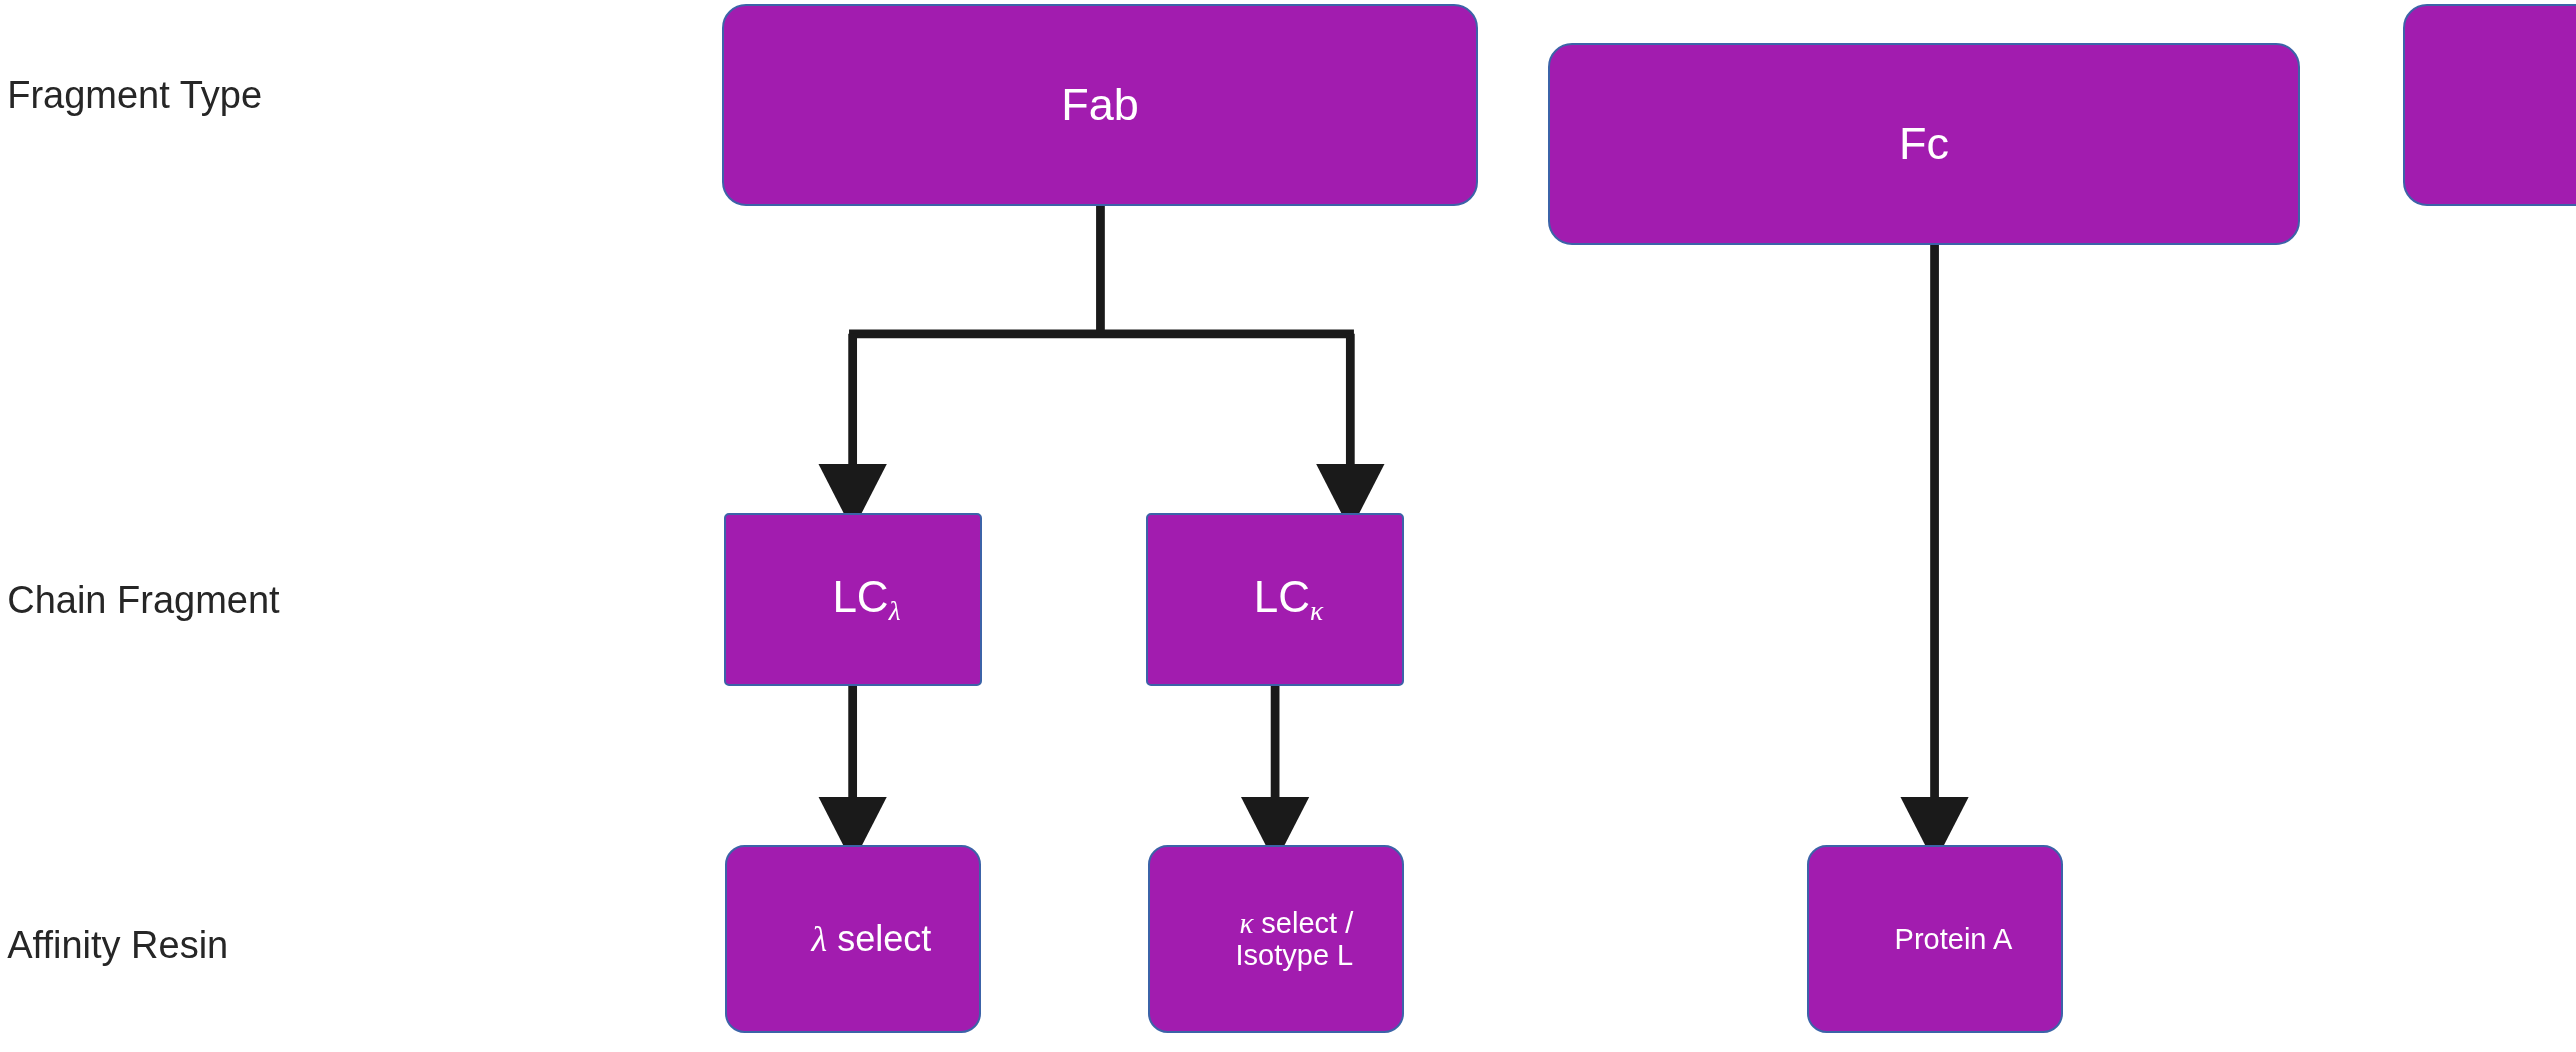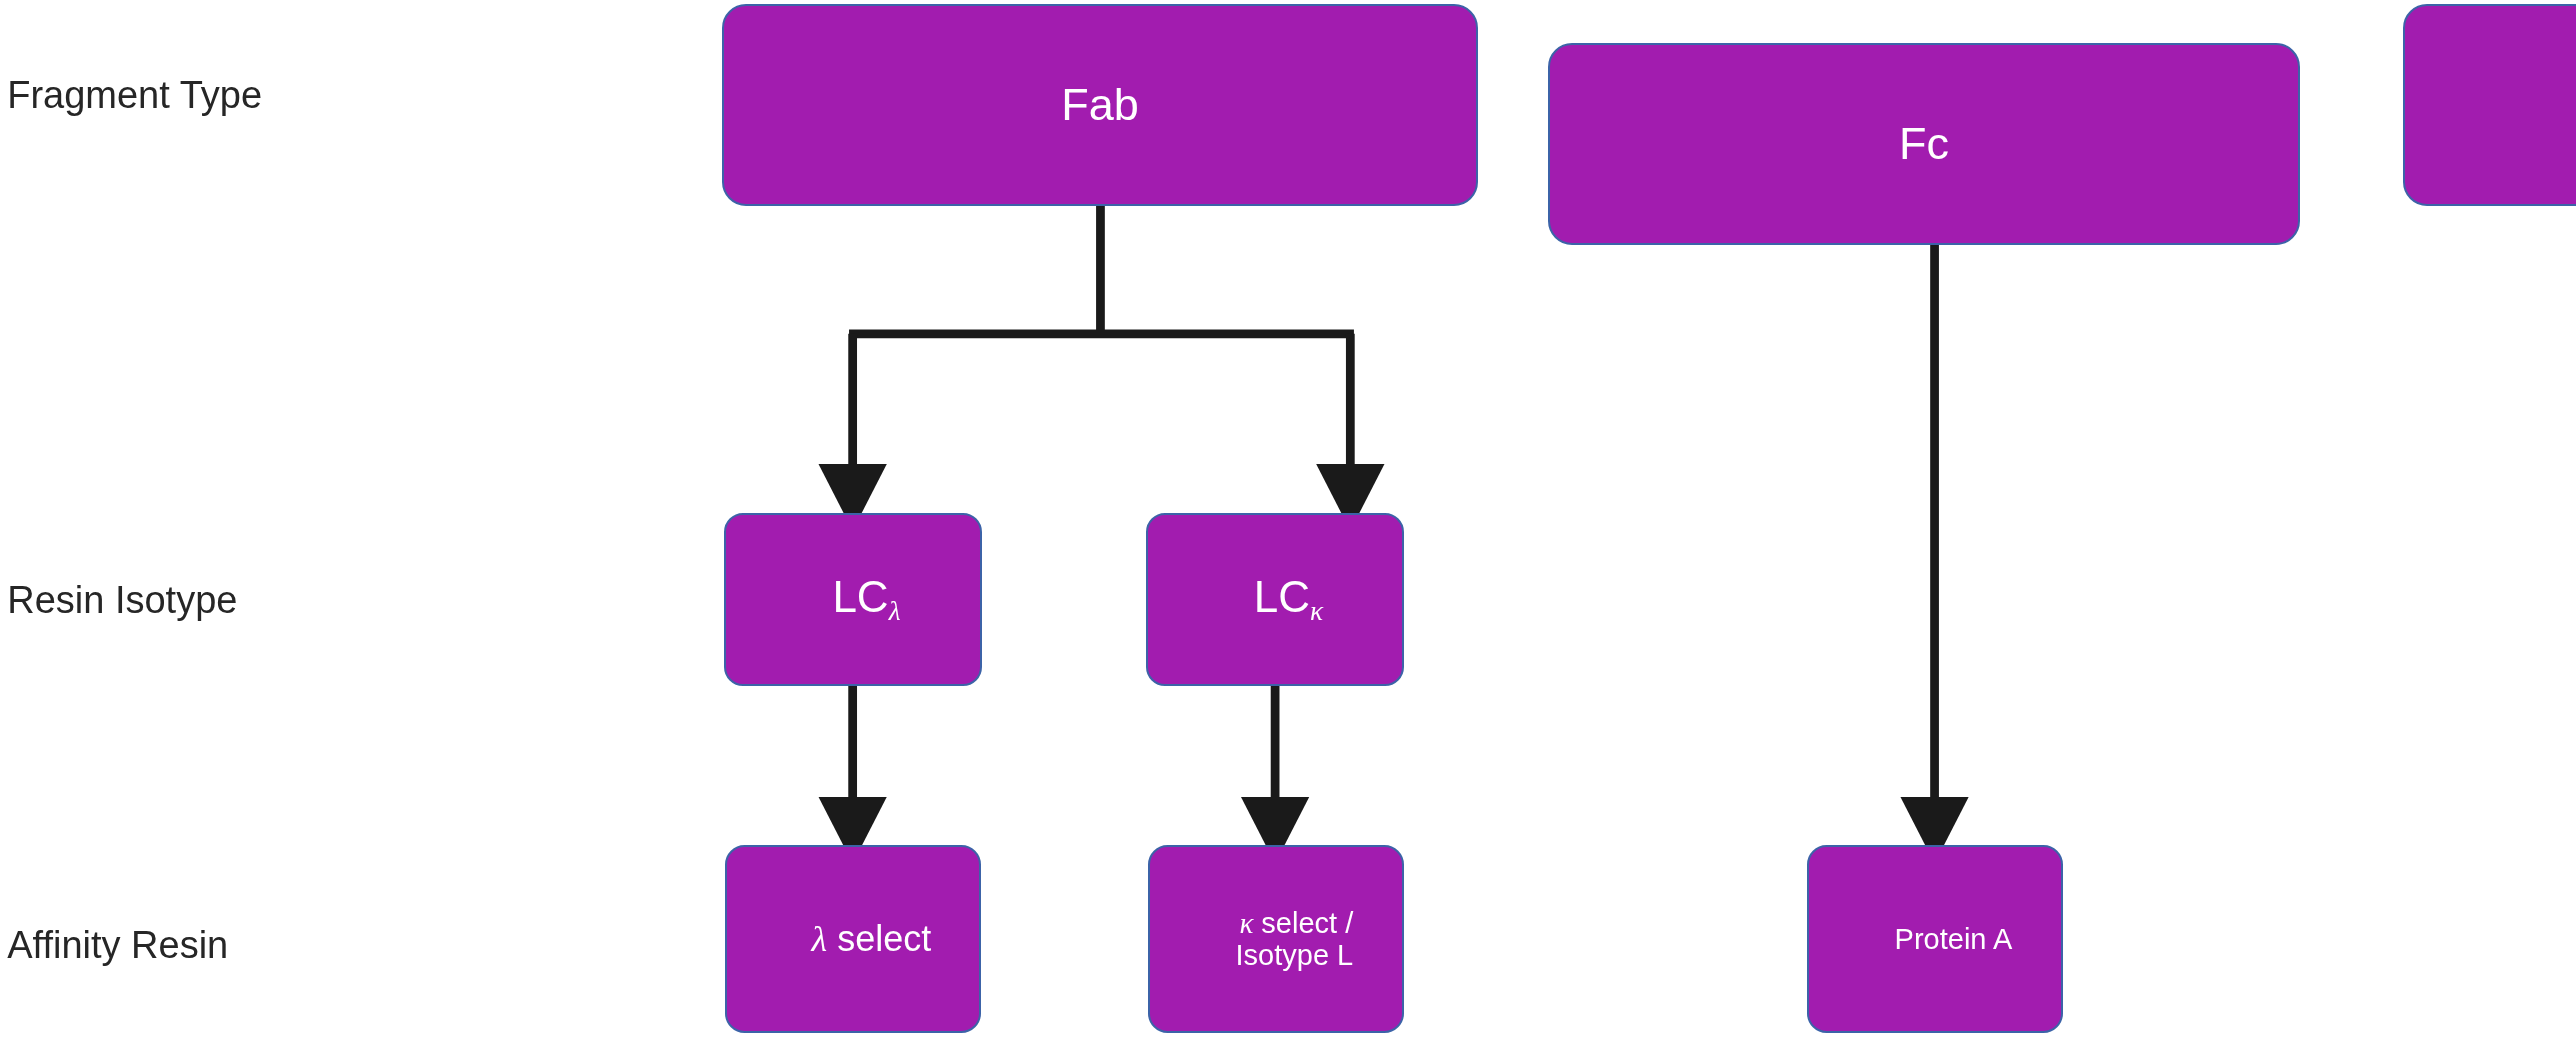"Resin Isotype" div.row-label { text: Resin Isotype -> Chain Fragment }
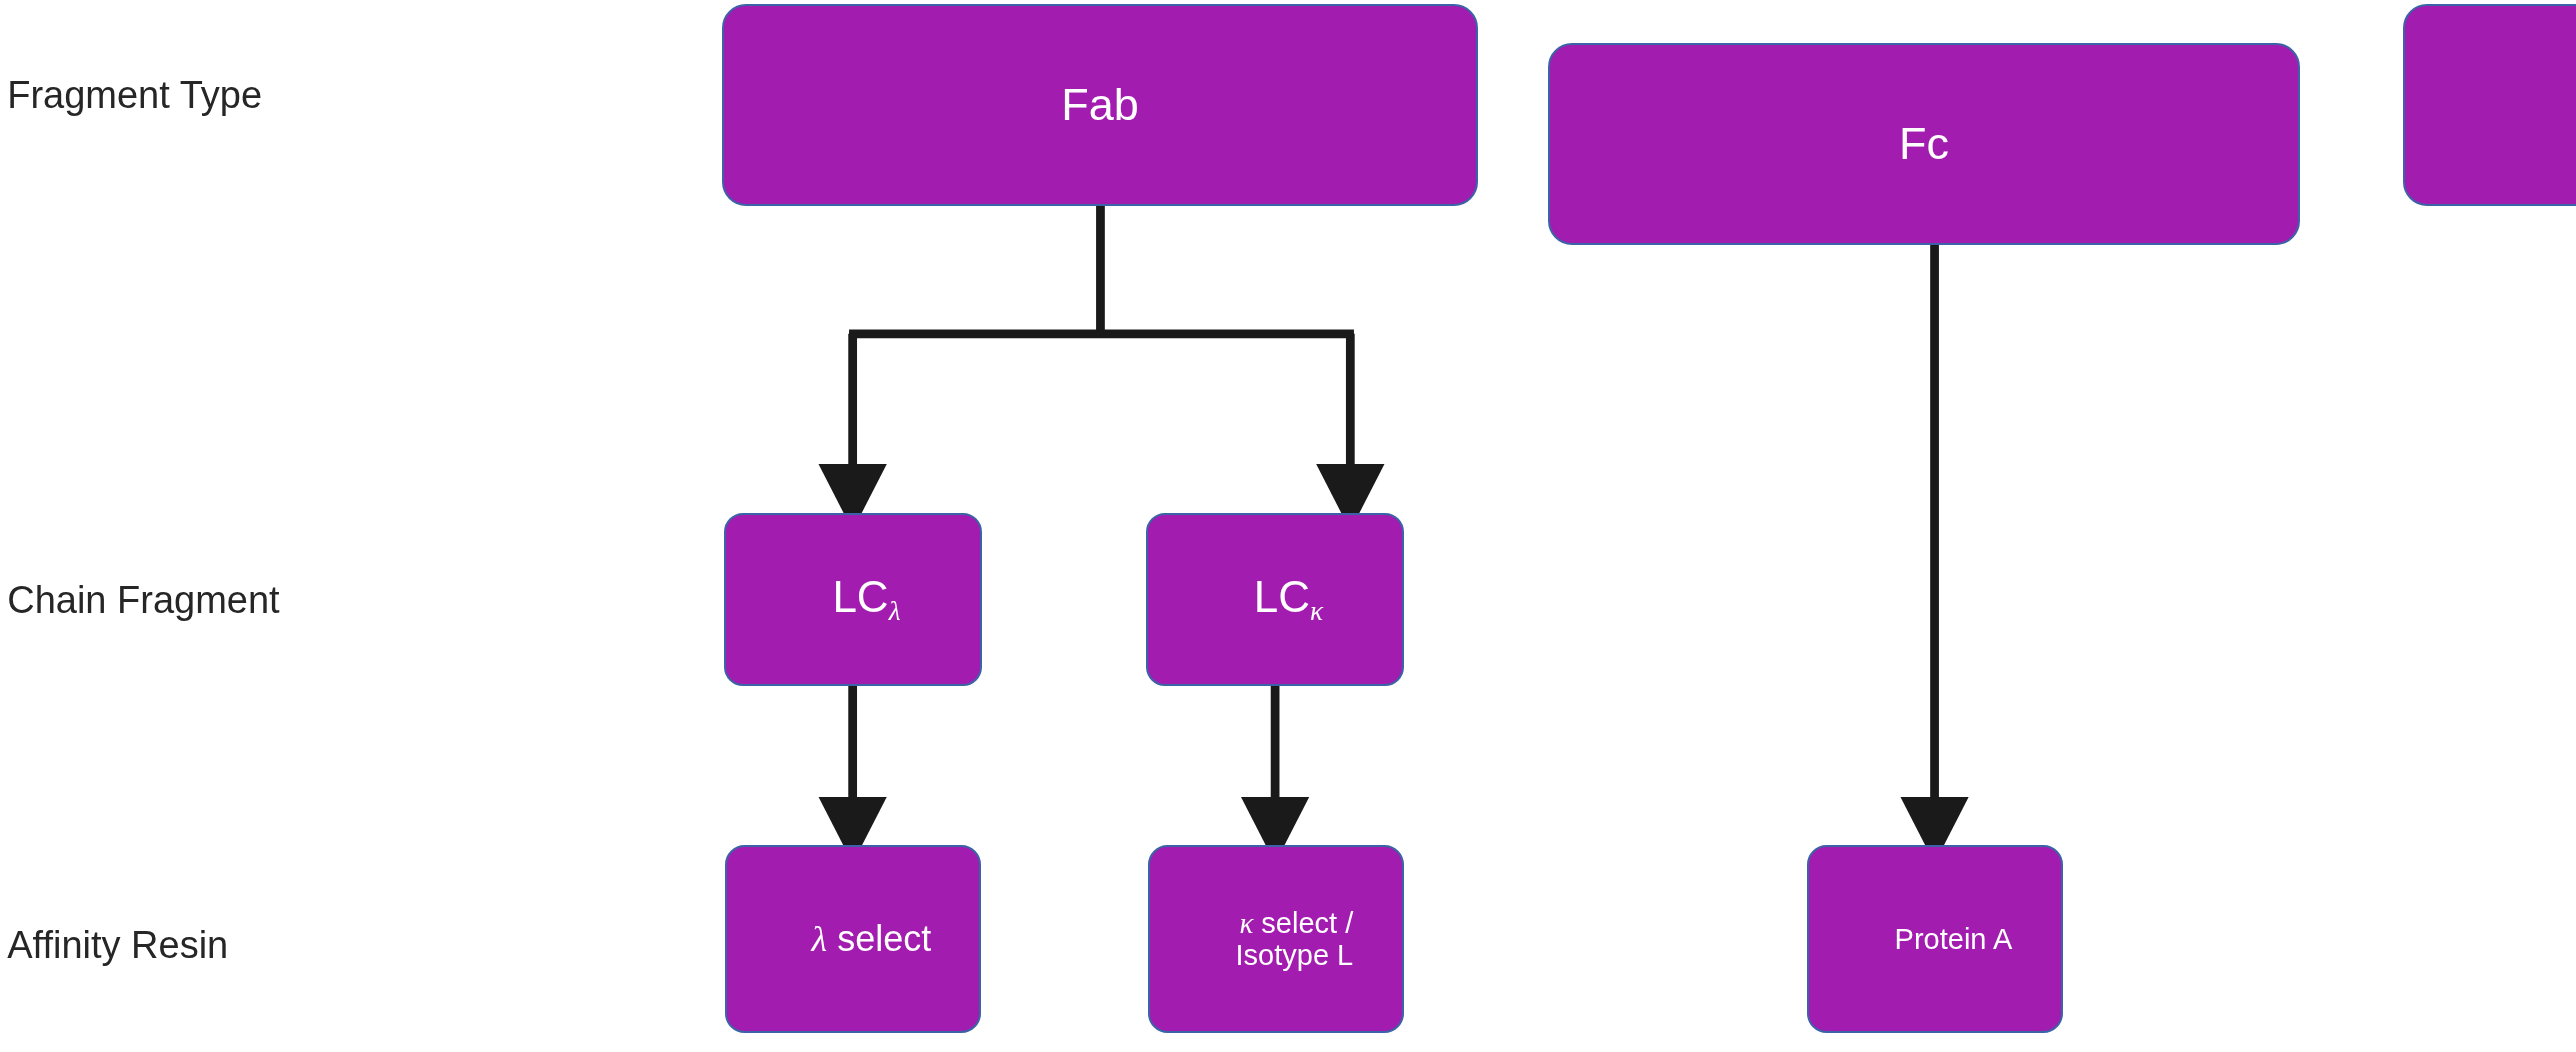"LCλ" .node.r2 { border-radius: 19px -> 5px }
